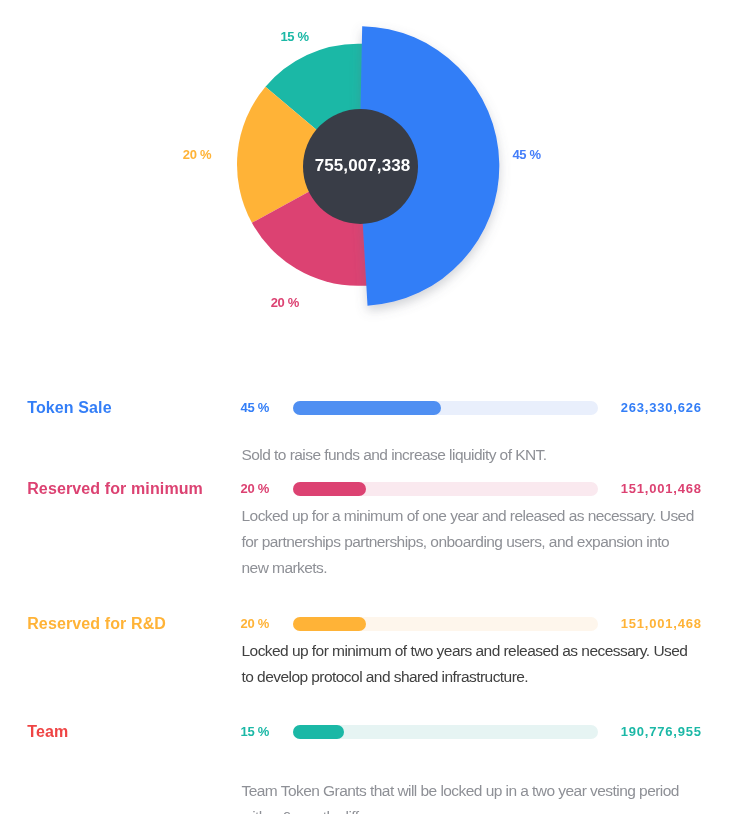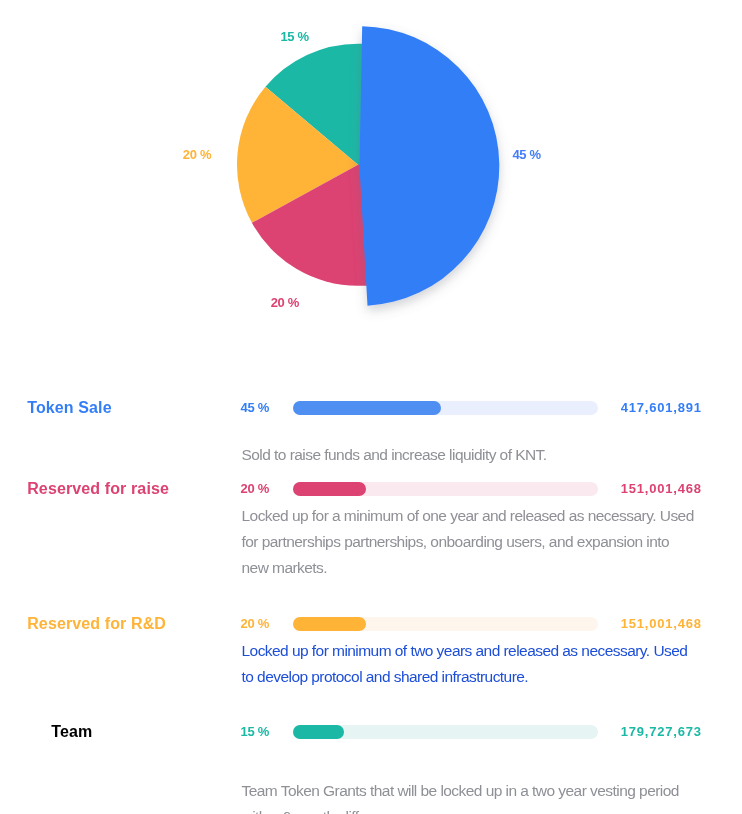"755,007,338" div.donut-center { html: none -> <div> <span>755,007,338</span> </div> }
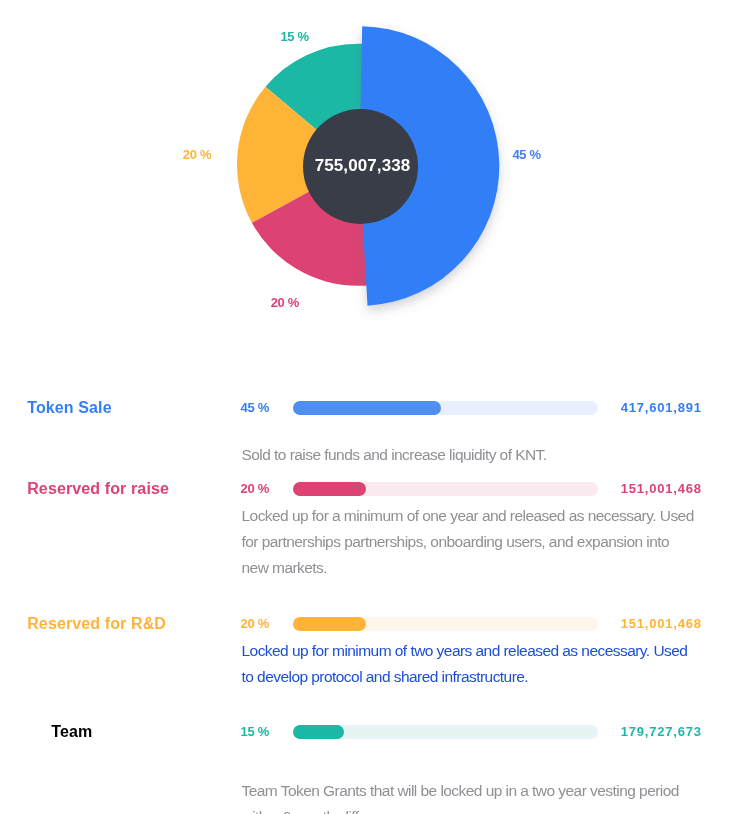"417,601,891" div.row-amount { text: 417,601,891 -> 263,330,626 }
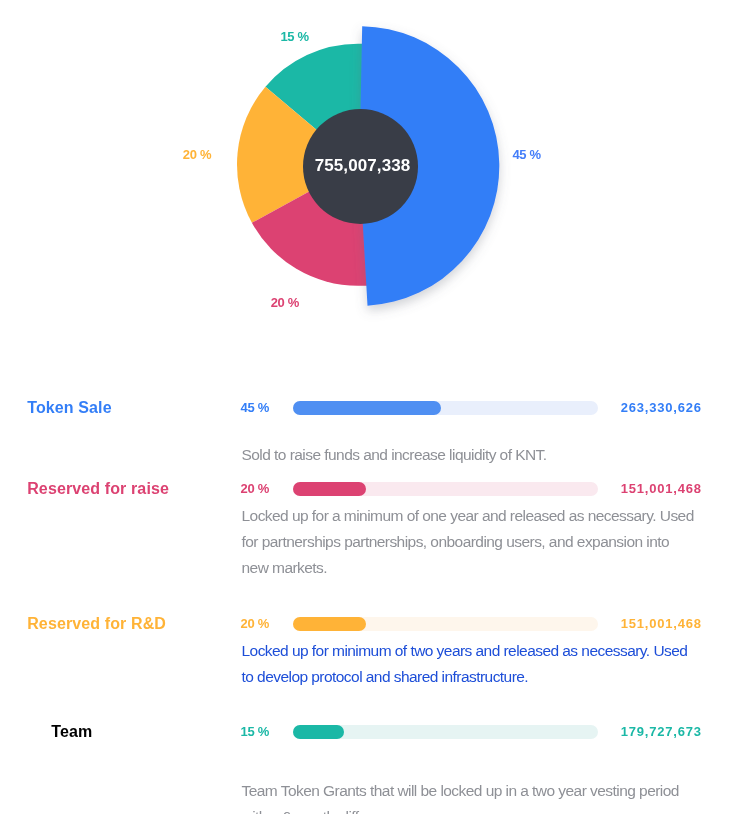"Reserved for raise" div.row-title { text: raise -> minimum }
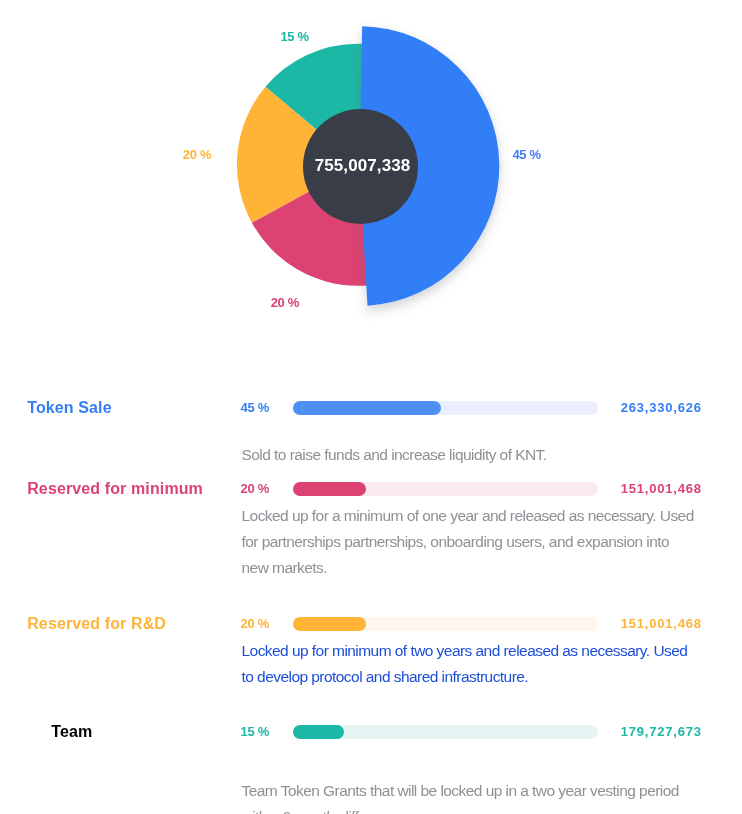"Locked up for minimum of" div.row-desc { color: #1d4ed8 -> #404040 }
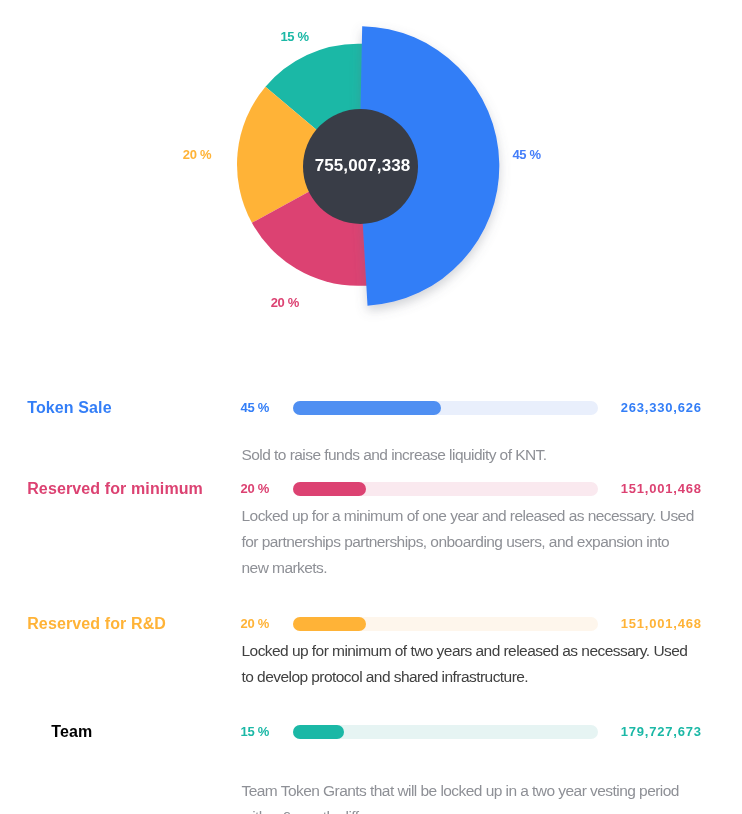"Team" div.row-title { color: #000000 -> #ef4444; margin-left: 24px -> none }
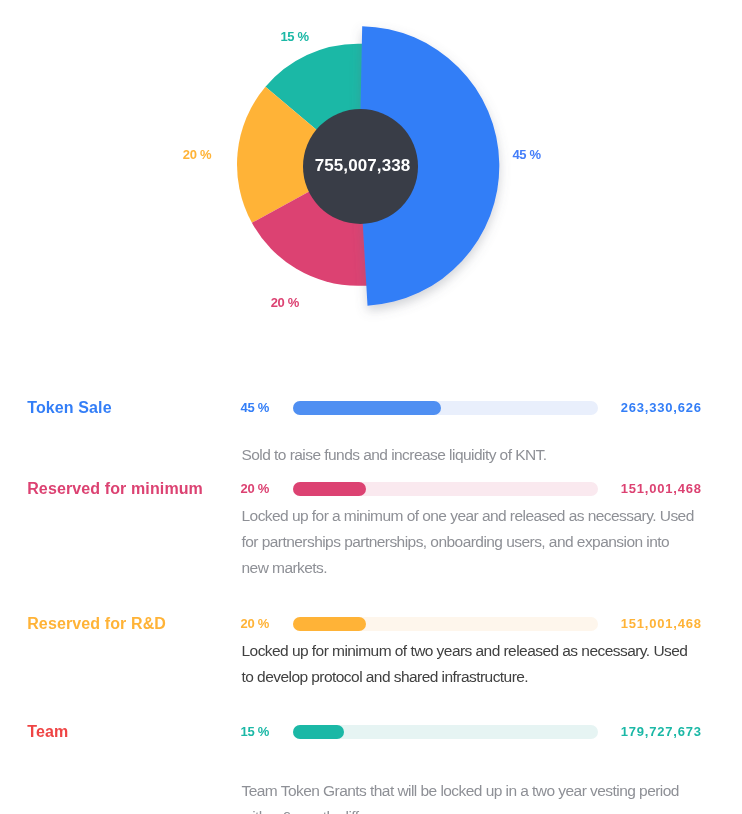"179,727,673" div.row-amount { text: 179,727,673 -> 190,776,955 }
